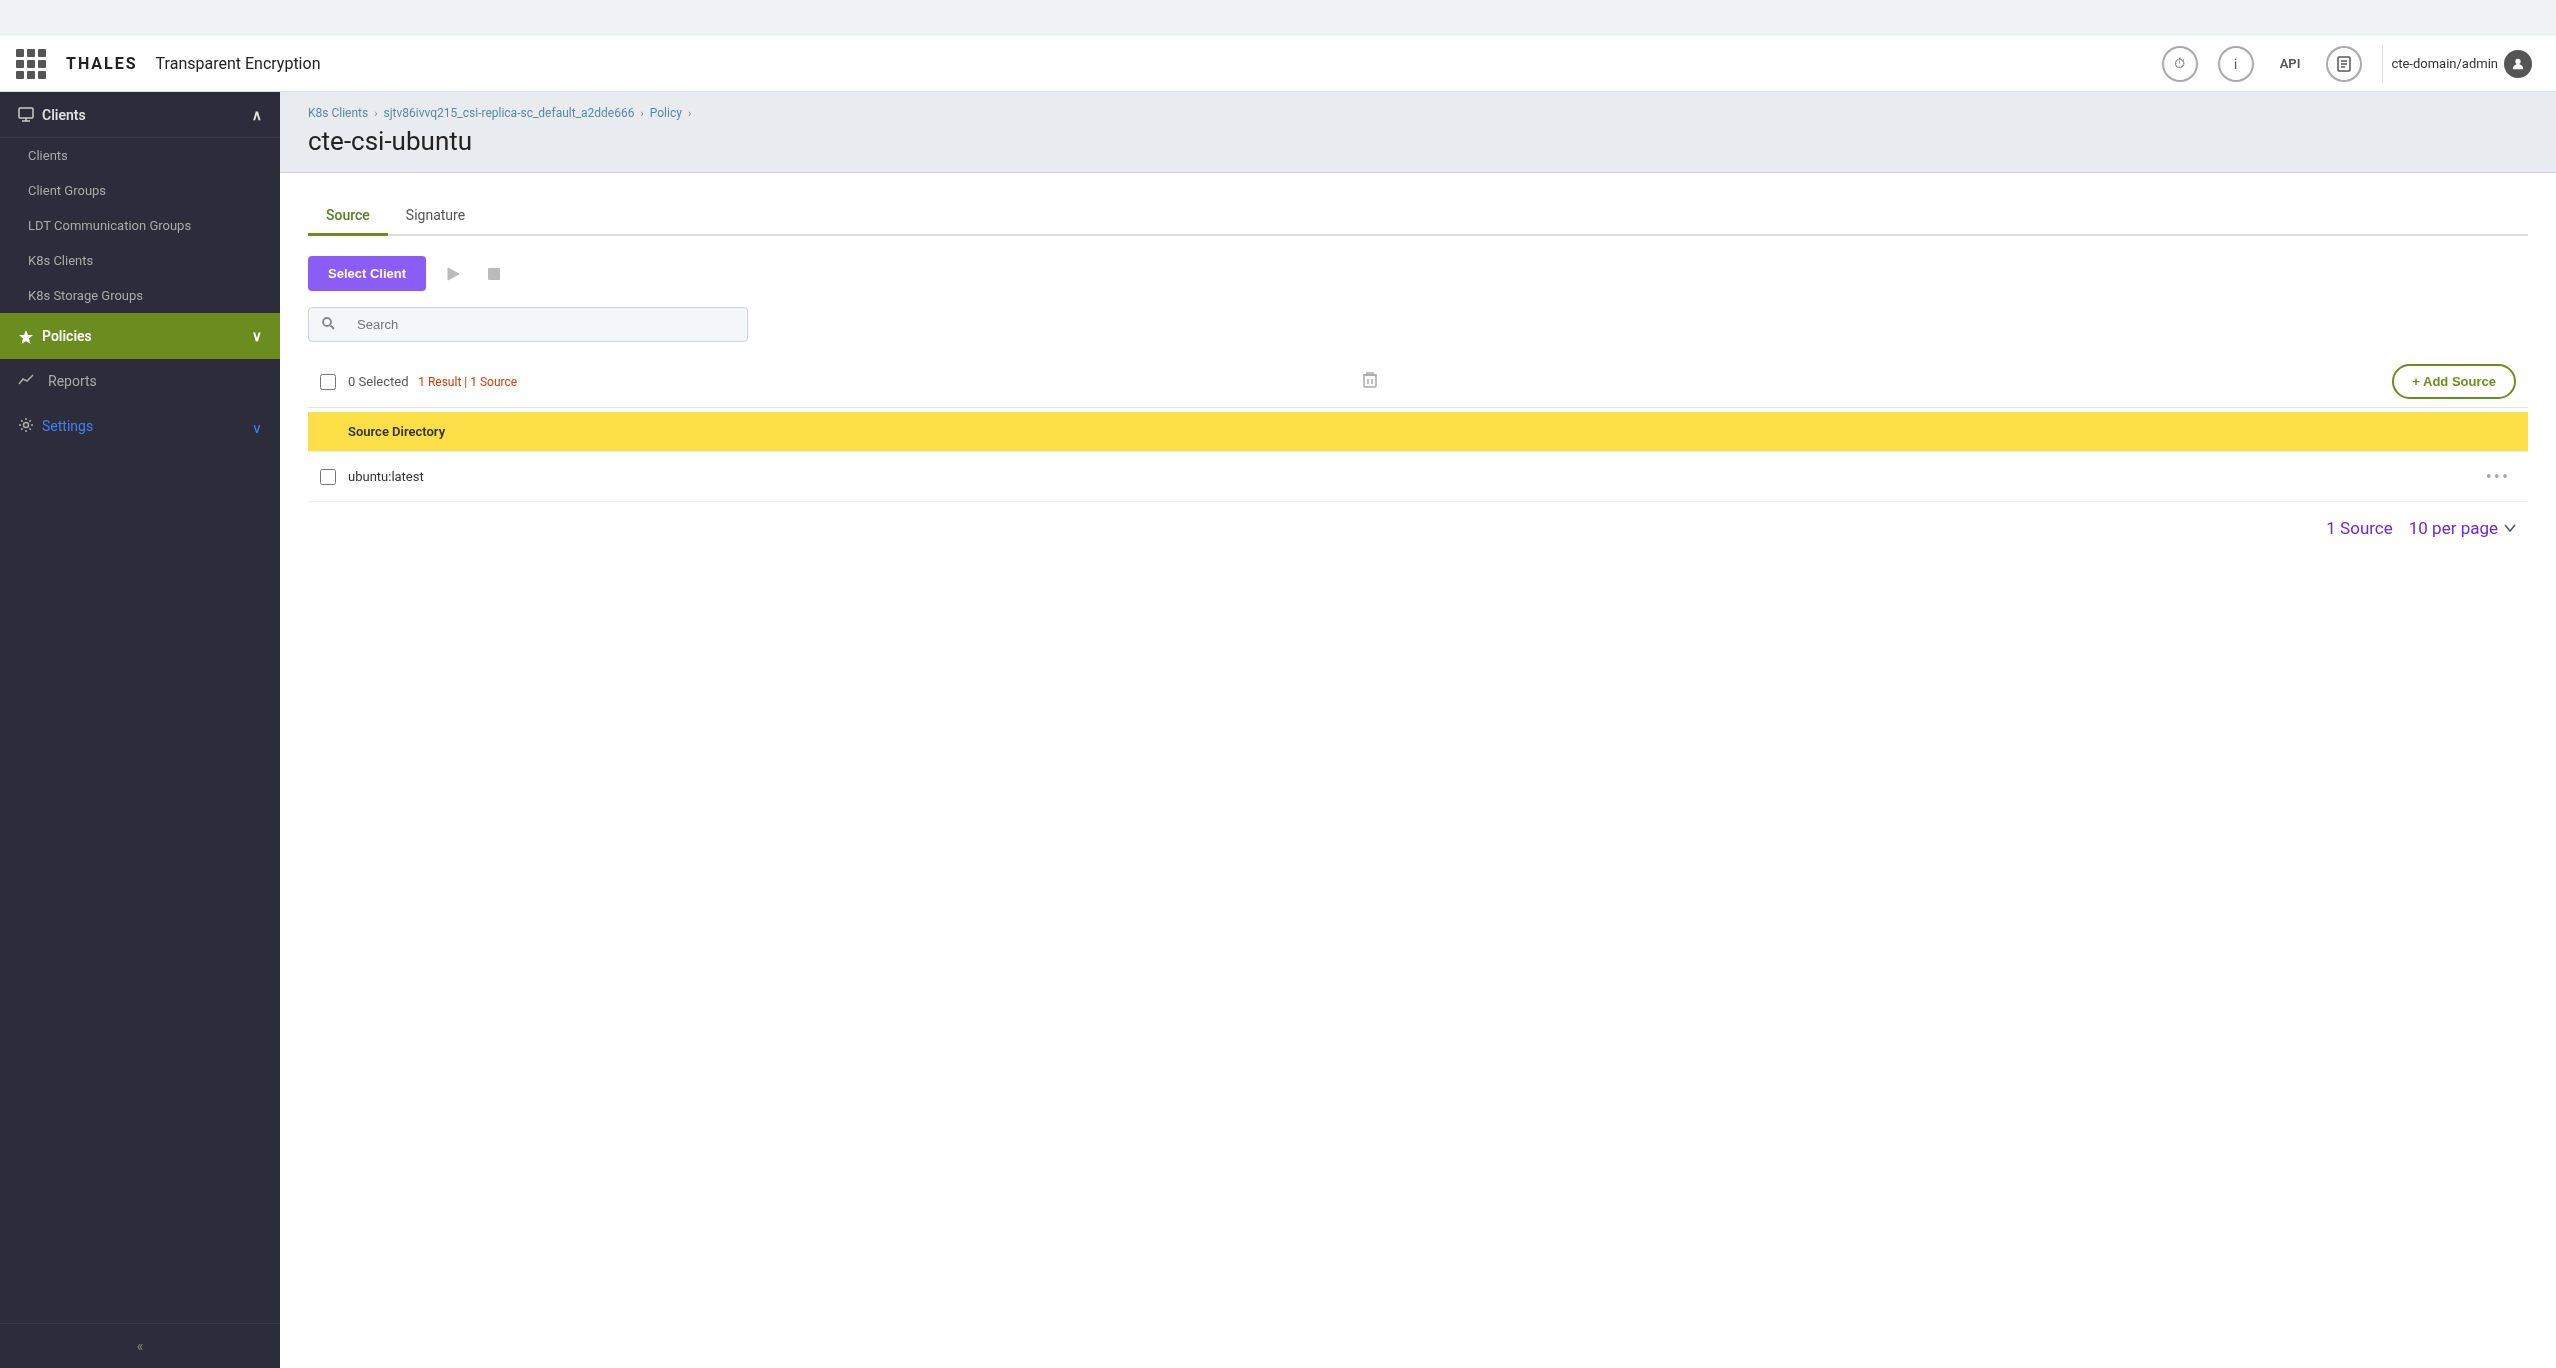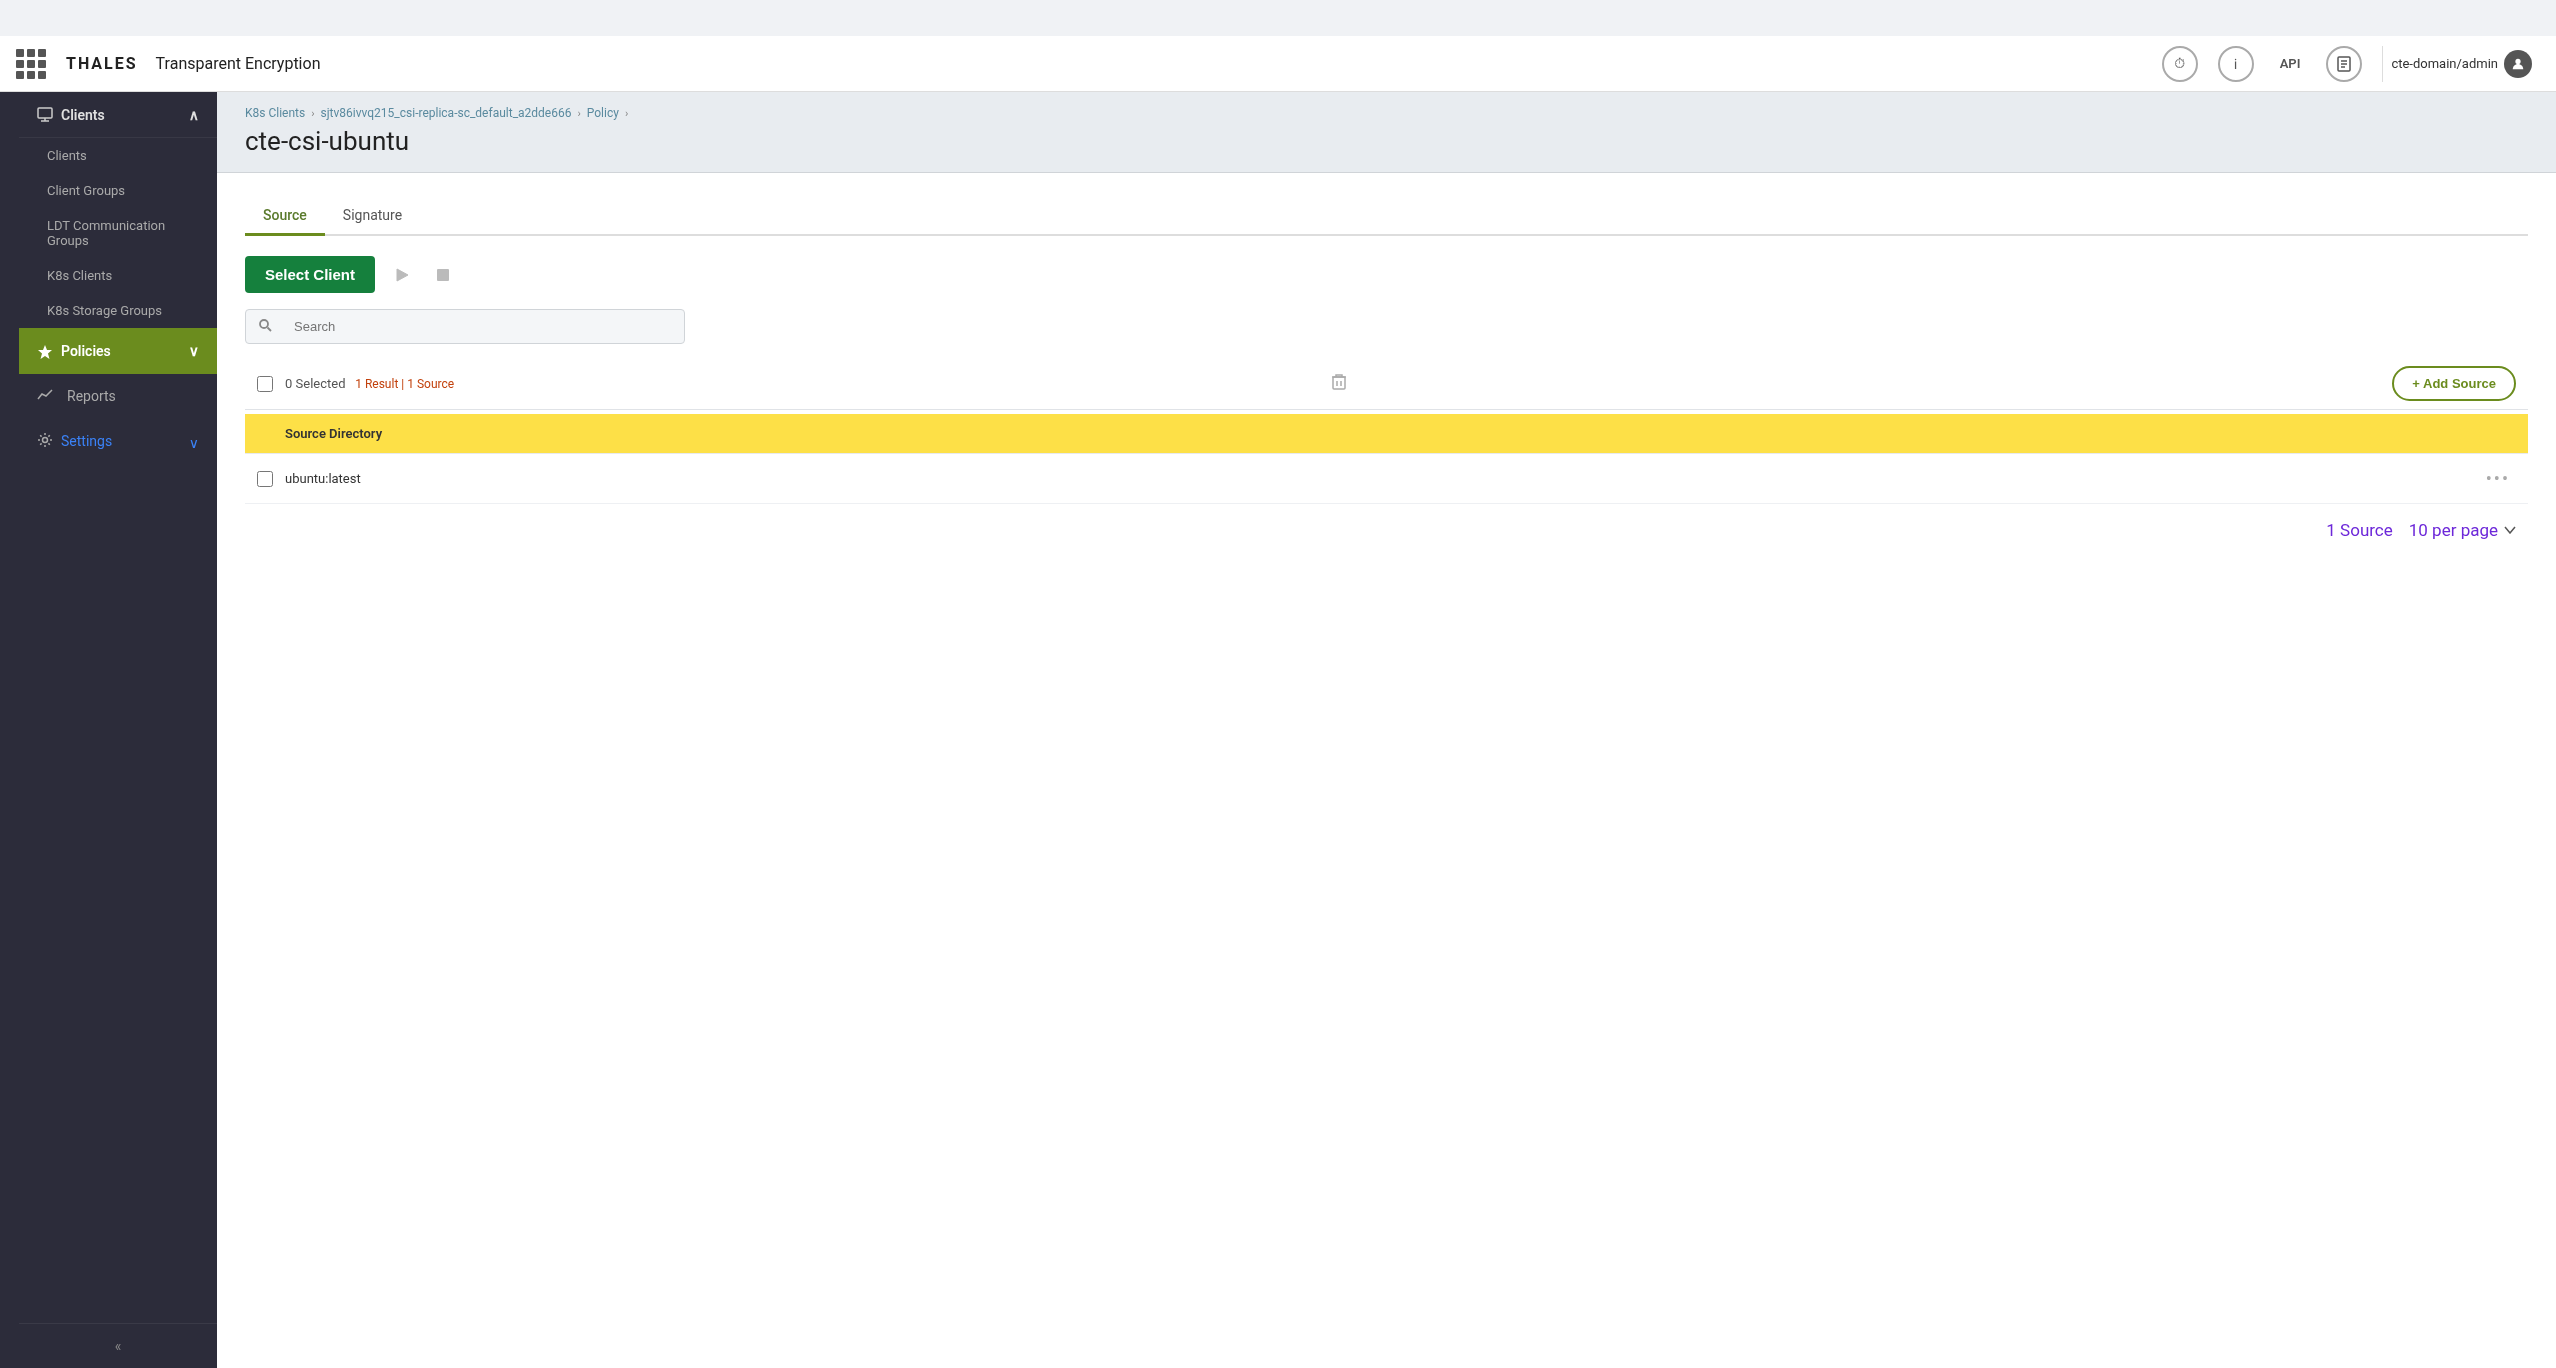"Clients" .sidebar { padding-left: 19px -> none; width: 217px -> 280px }
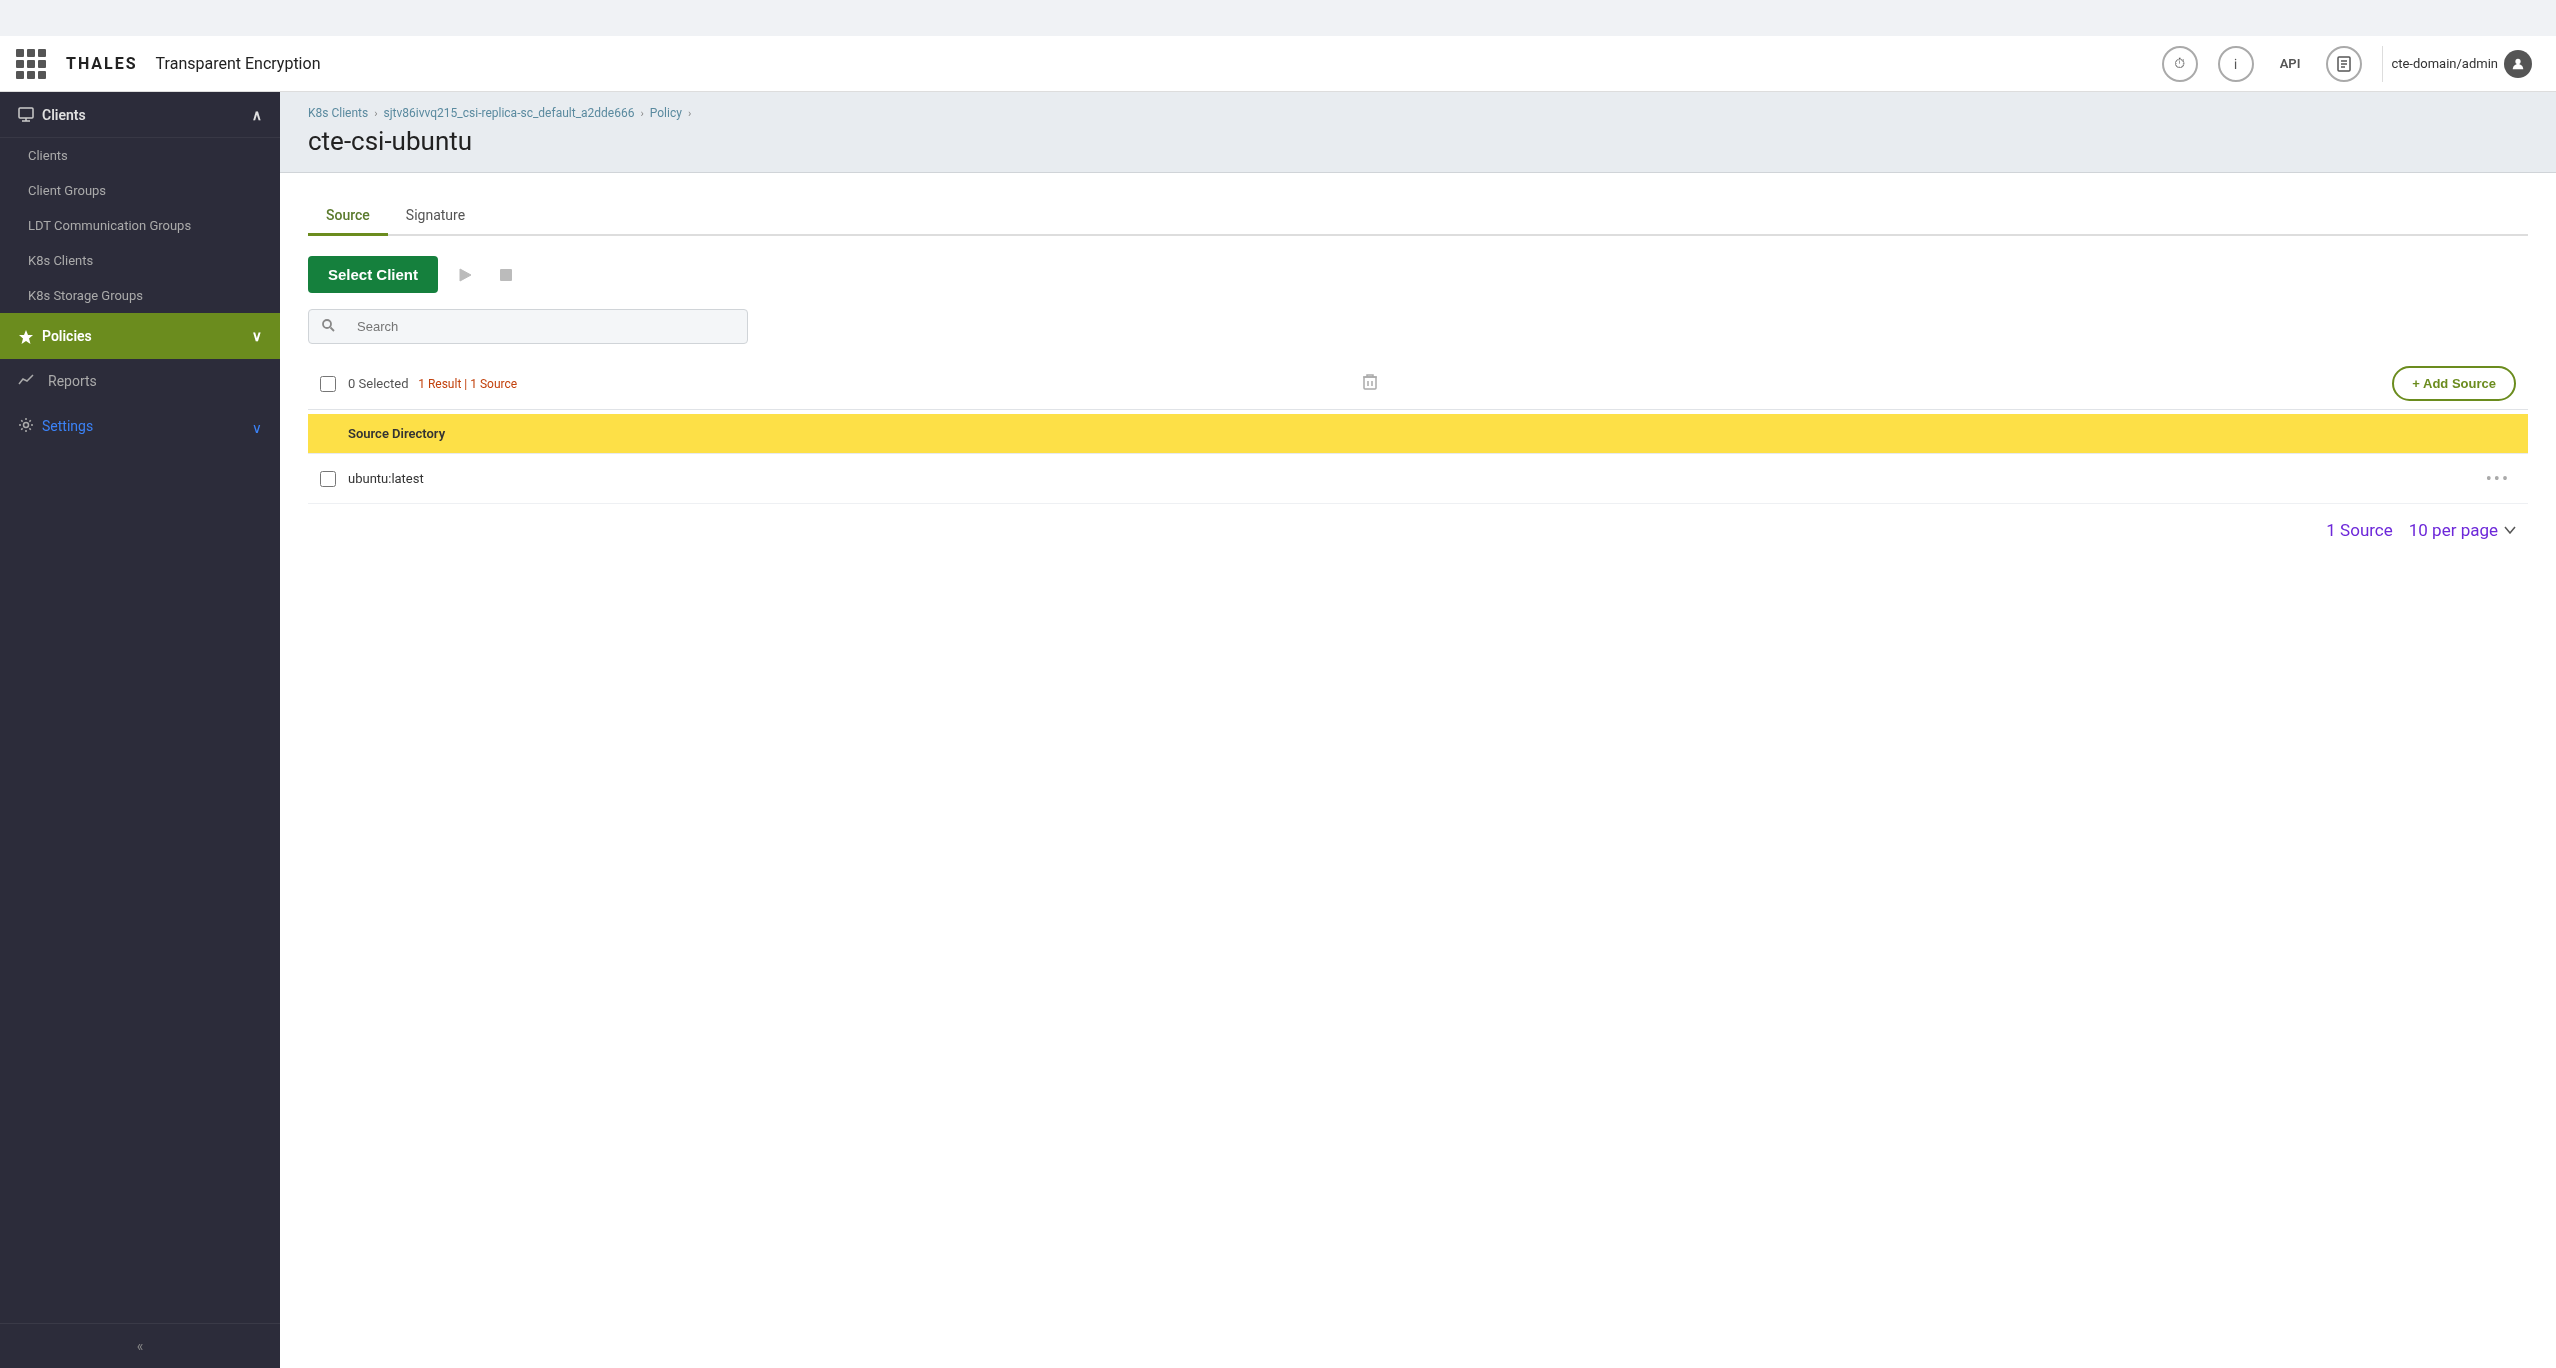"Select Client" .btn-select-client { background: #15803d -> #8b5cf6; font-size: 15px -> 13px }
